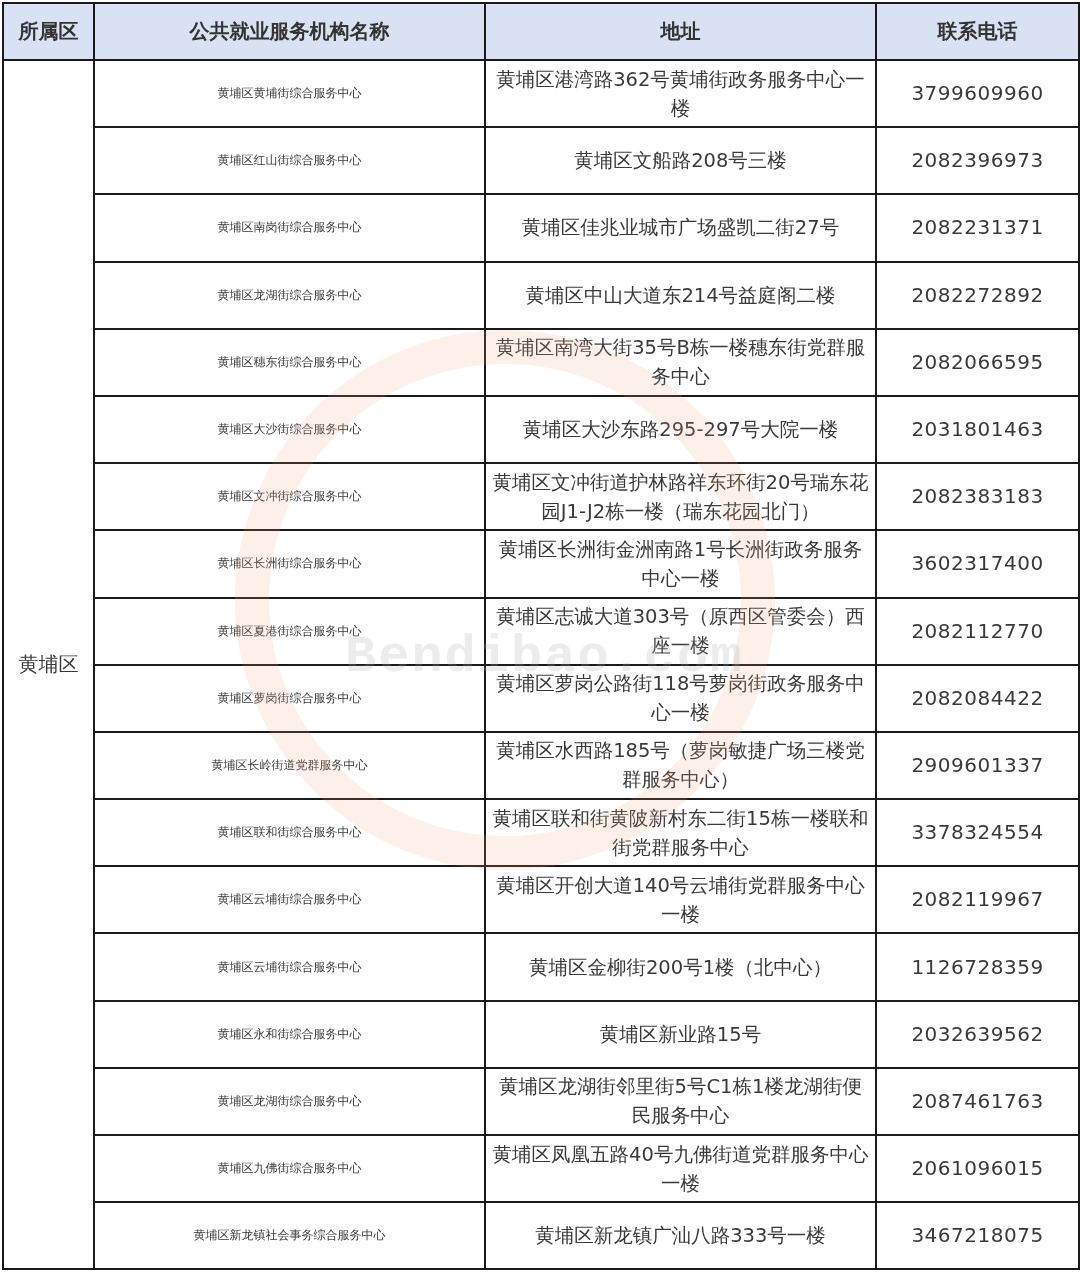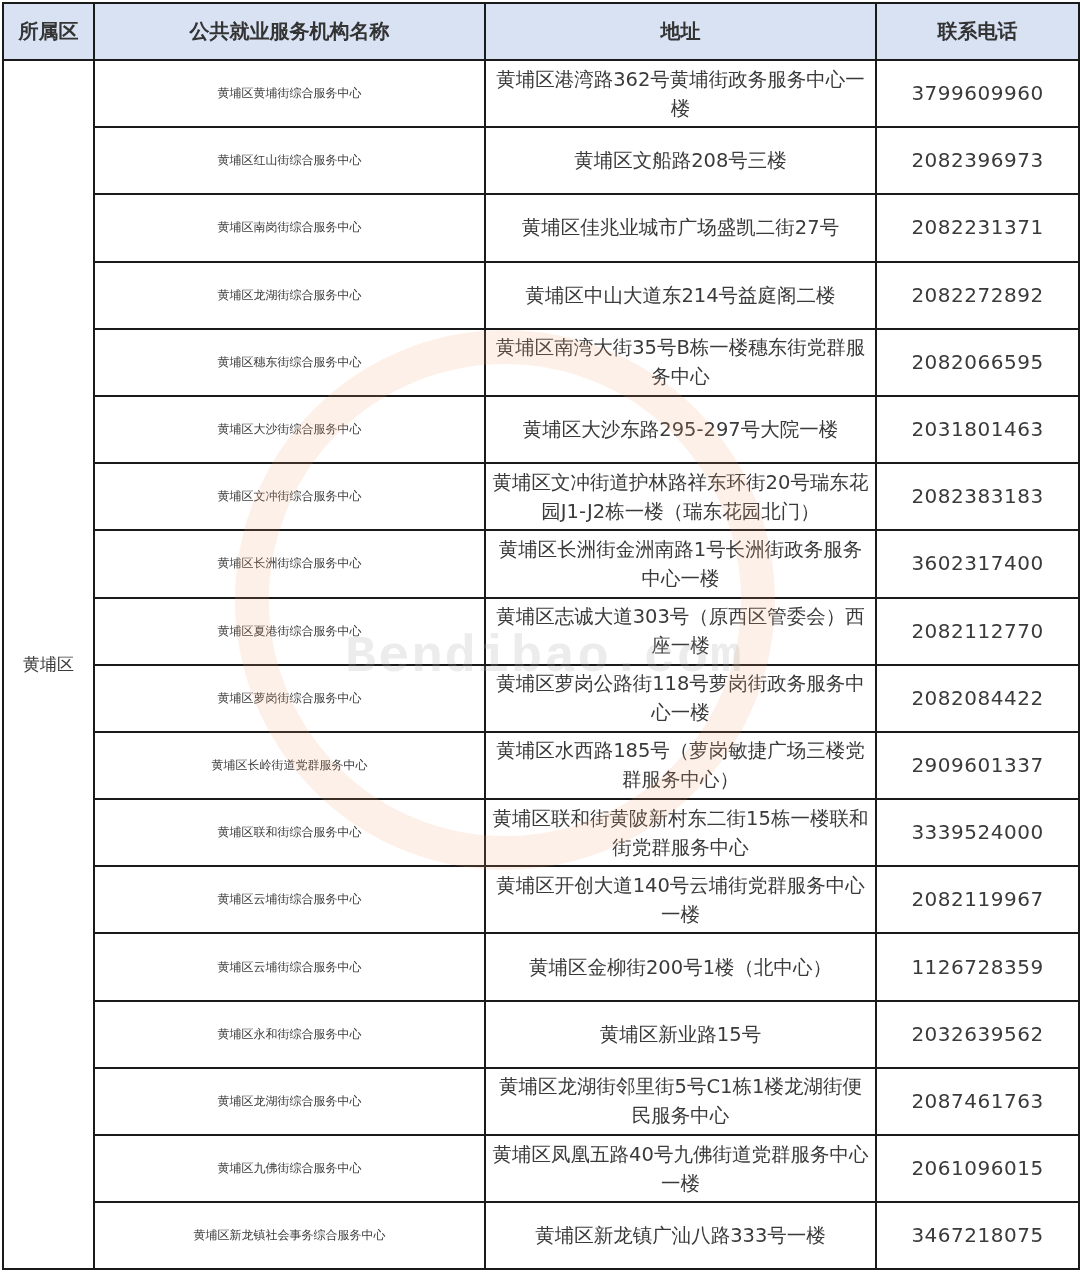"黄埔区" td.district { font-size: 17px -> 20px }
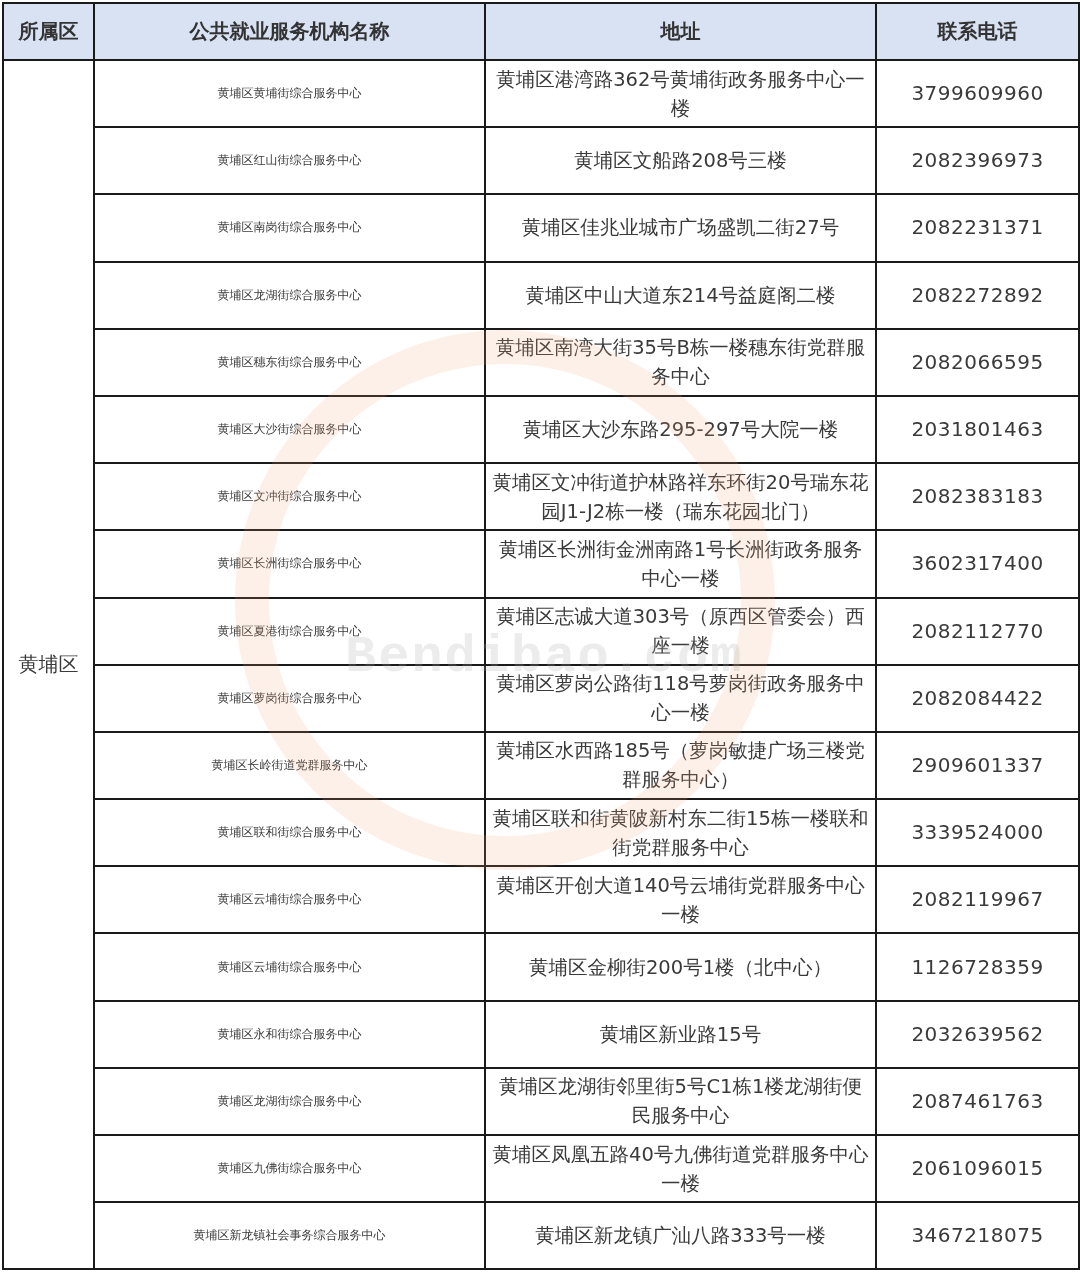"3339524000" td.phone { text: 3339524000 -> 3378324554 }
